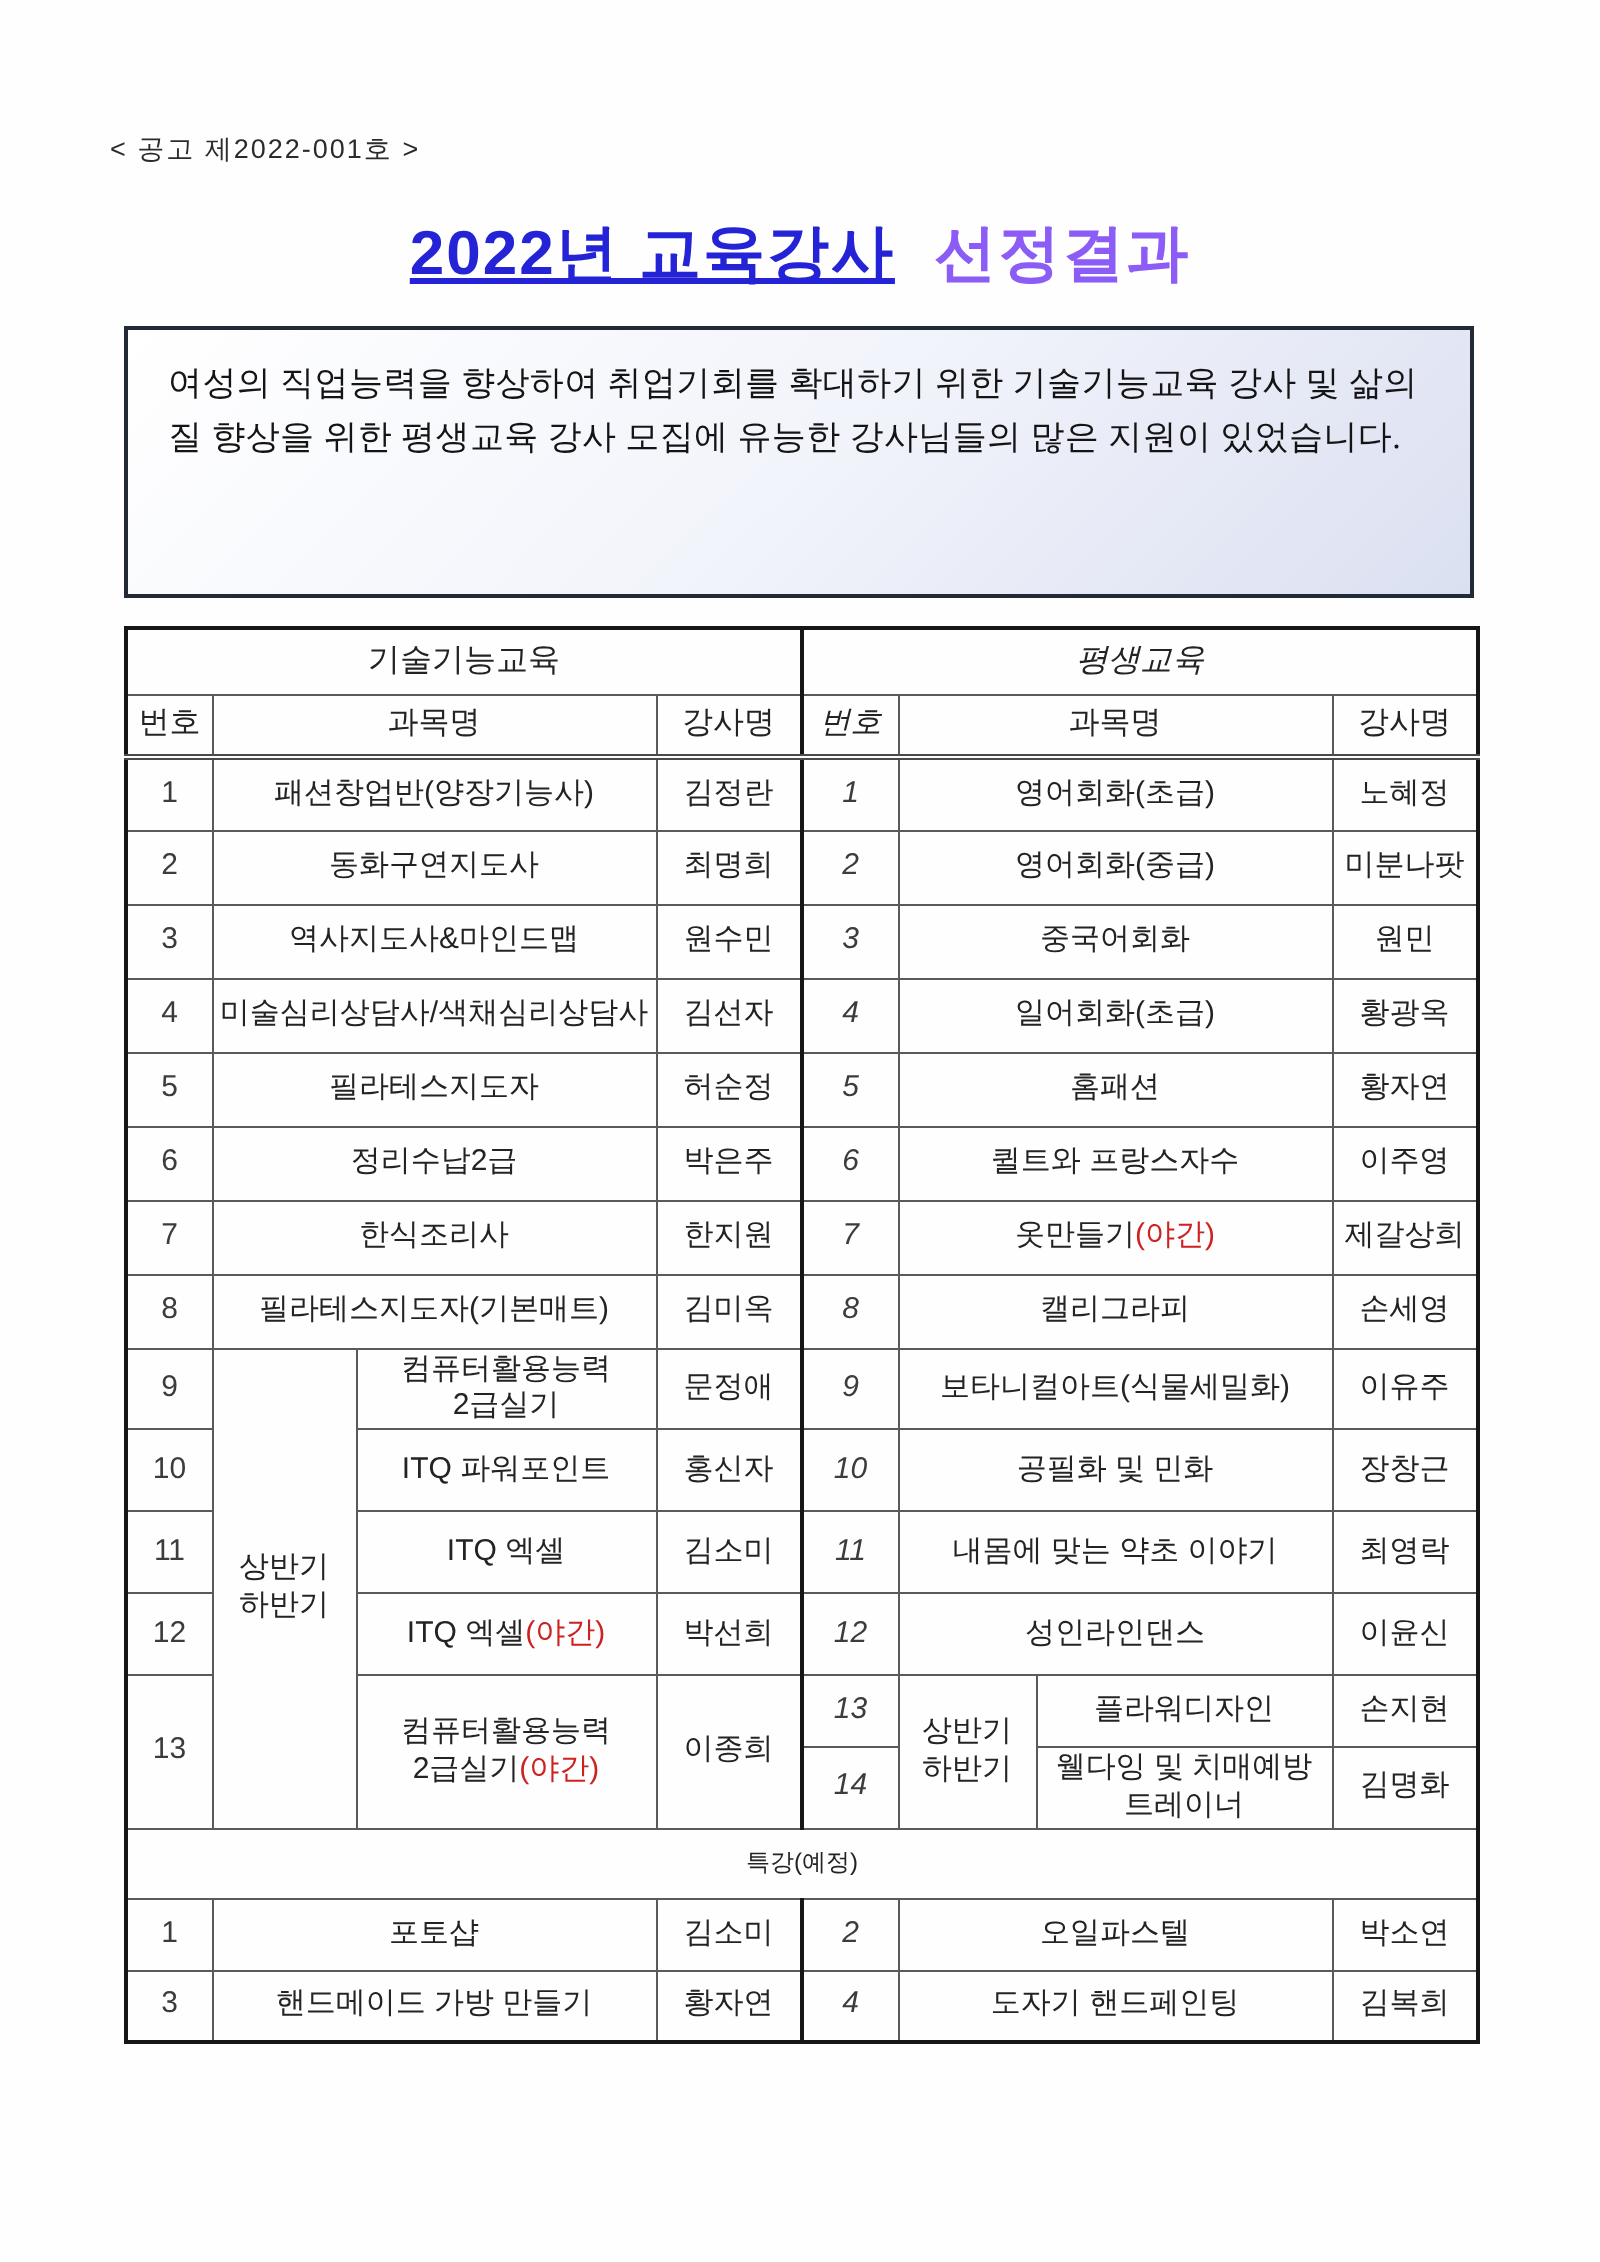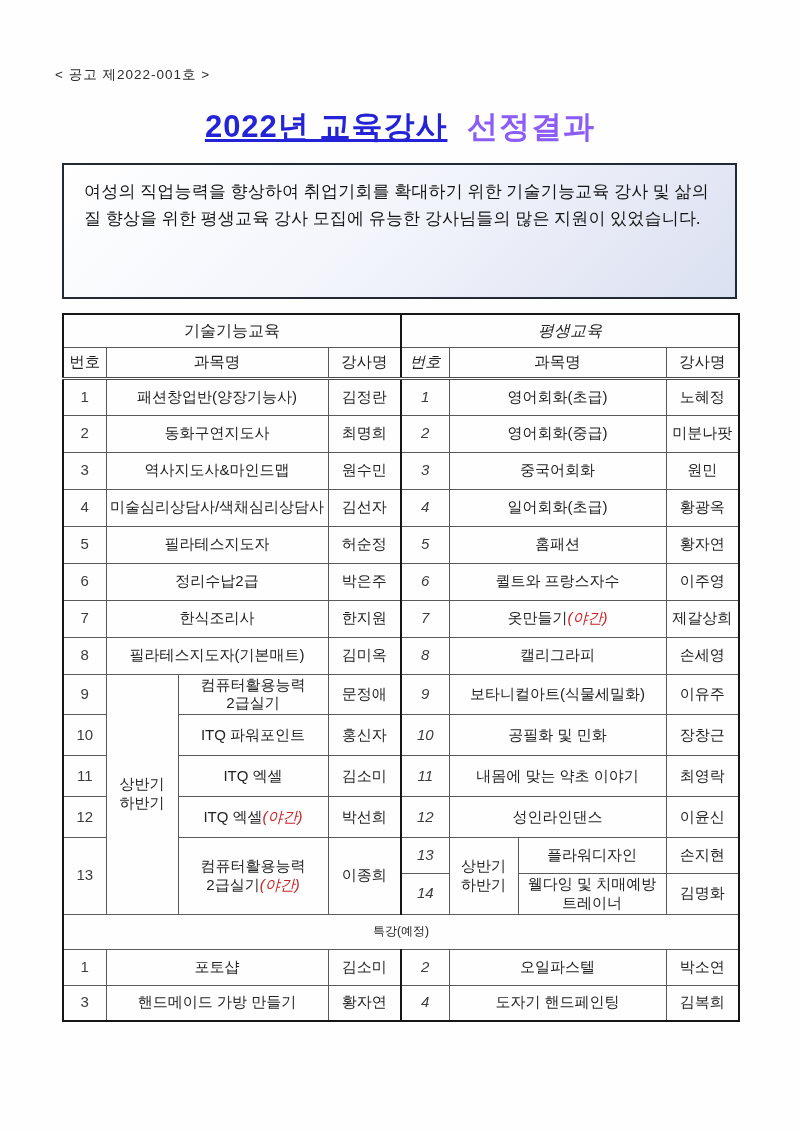"(야간)" .night { font-style: italic -> none }
